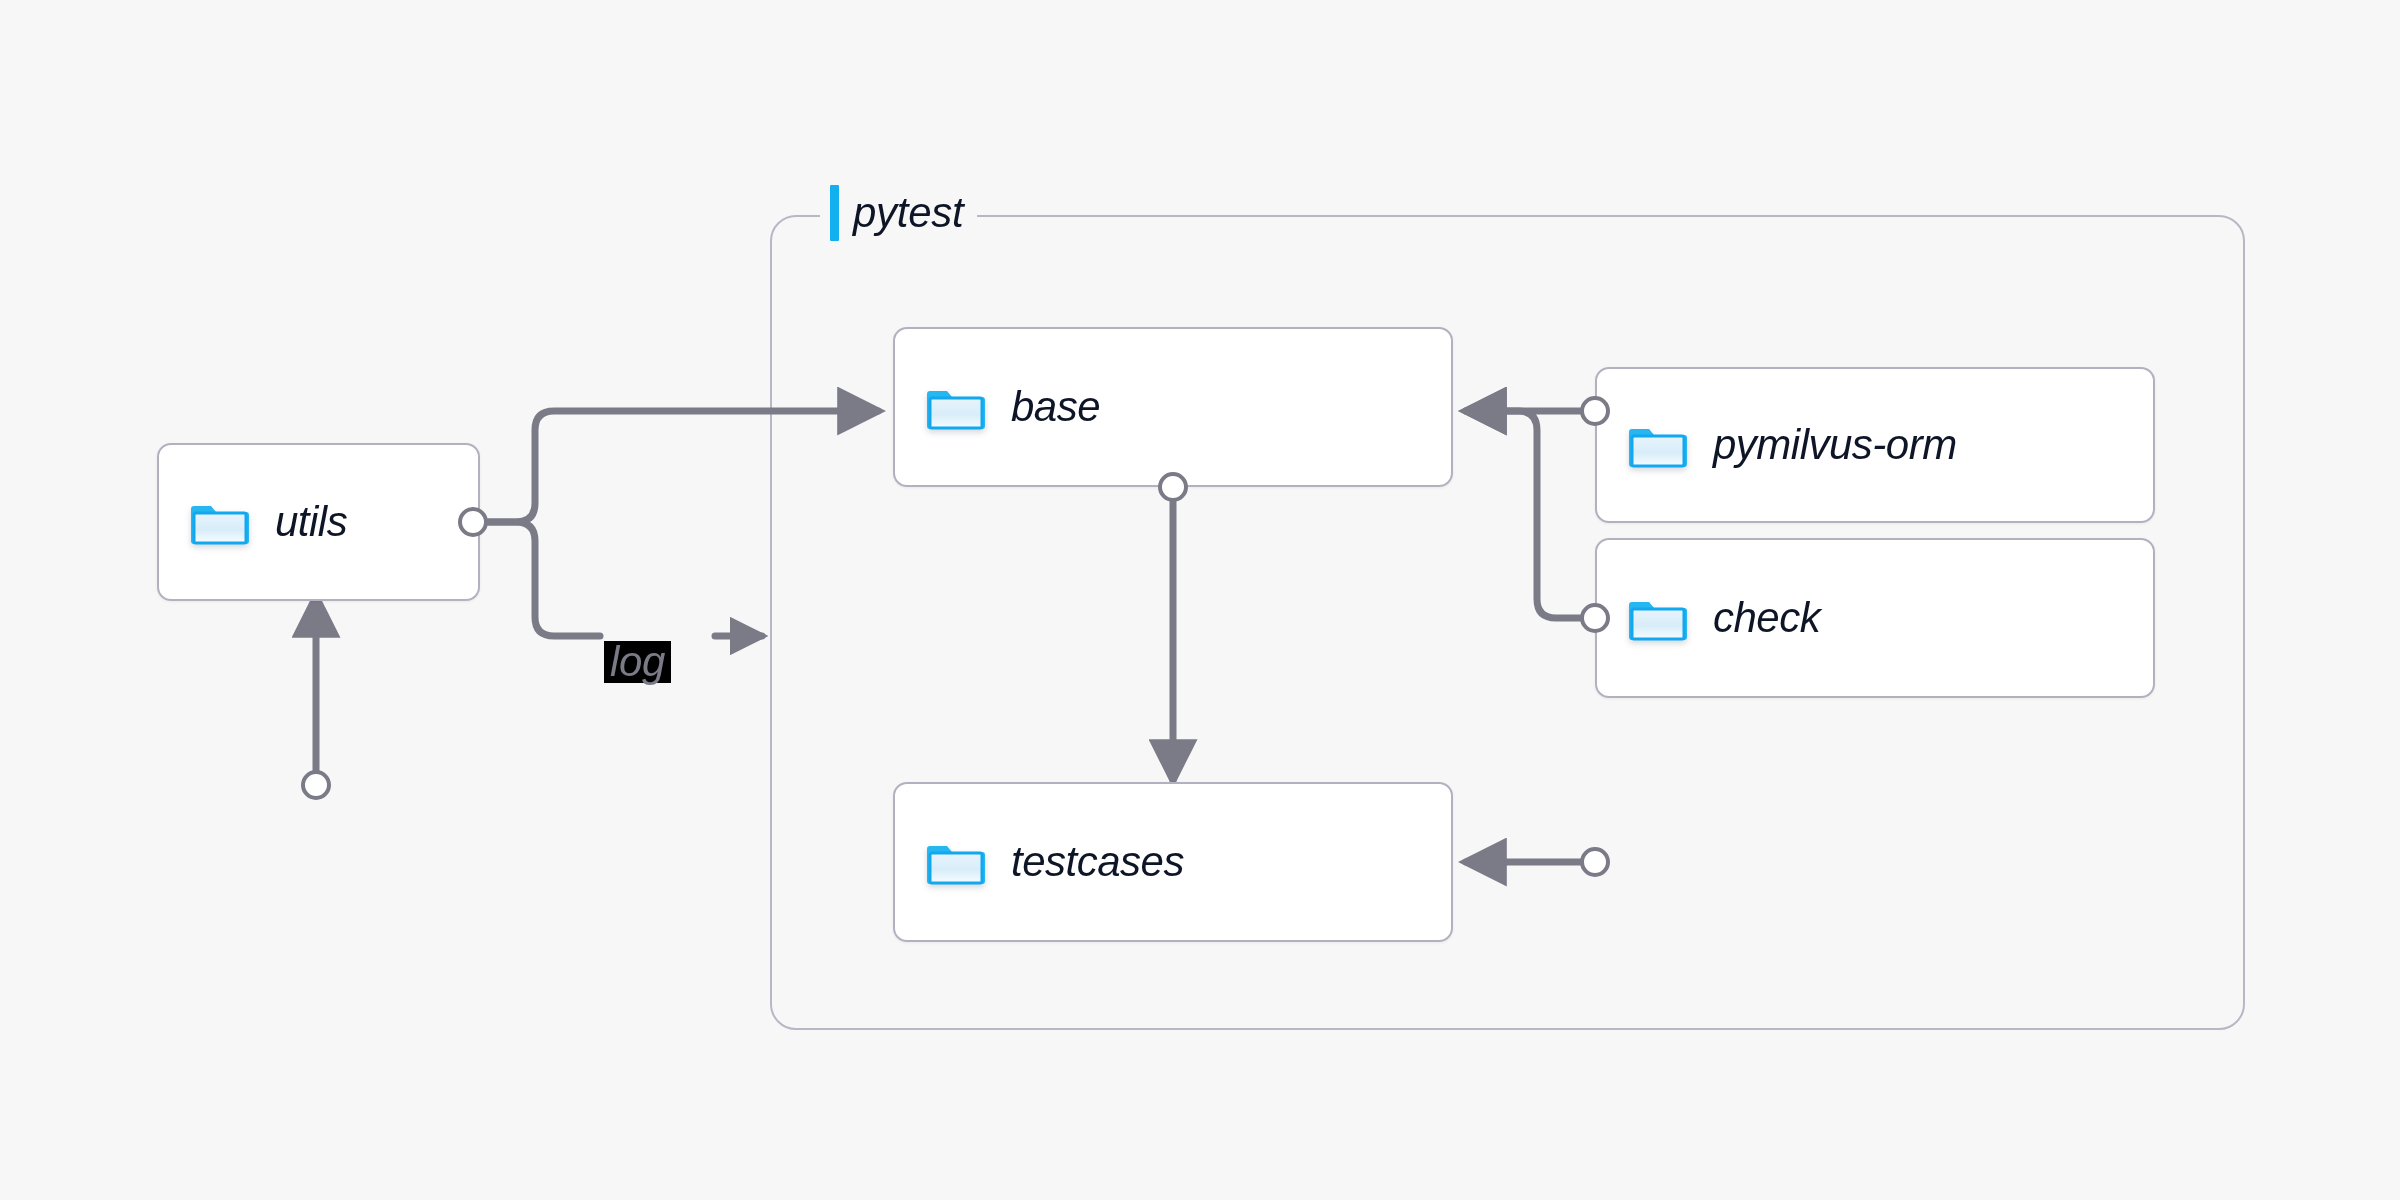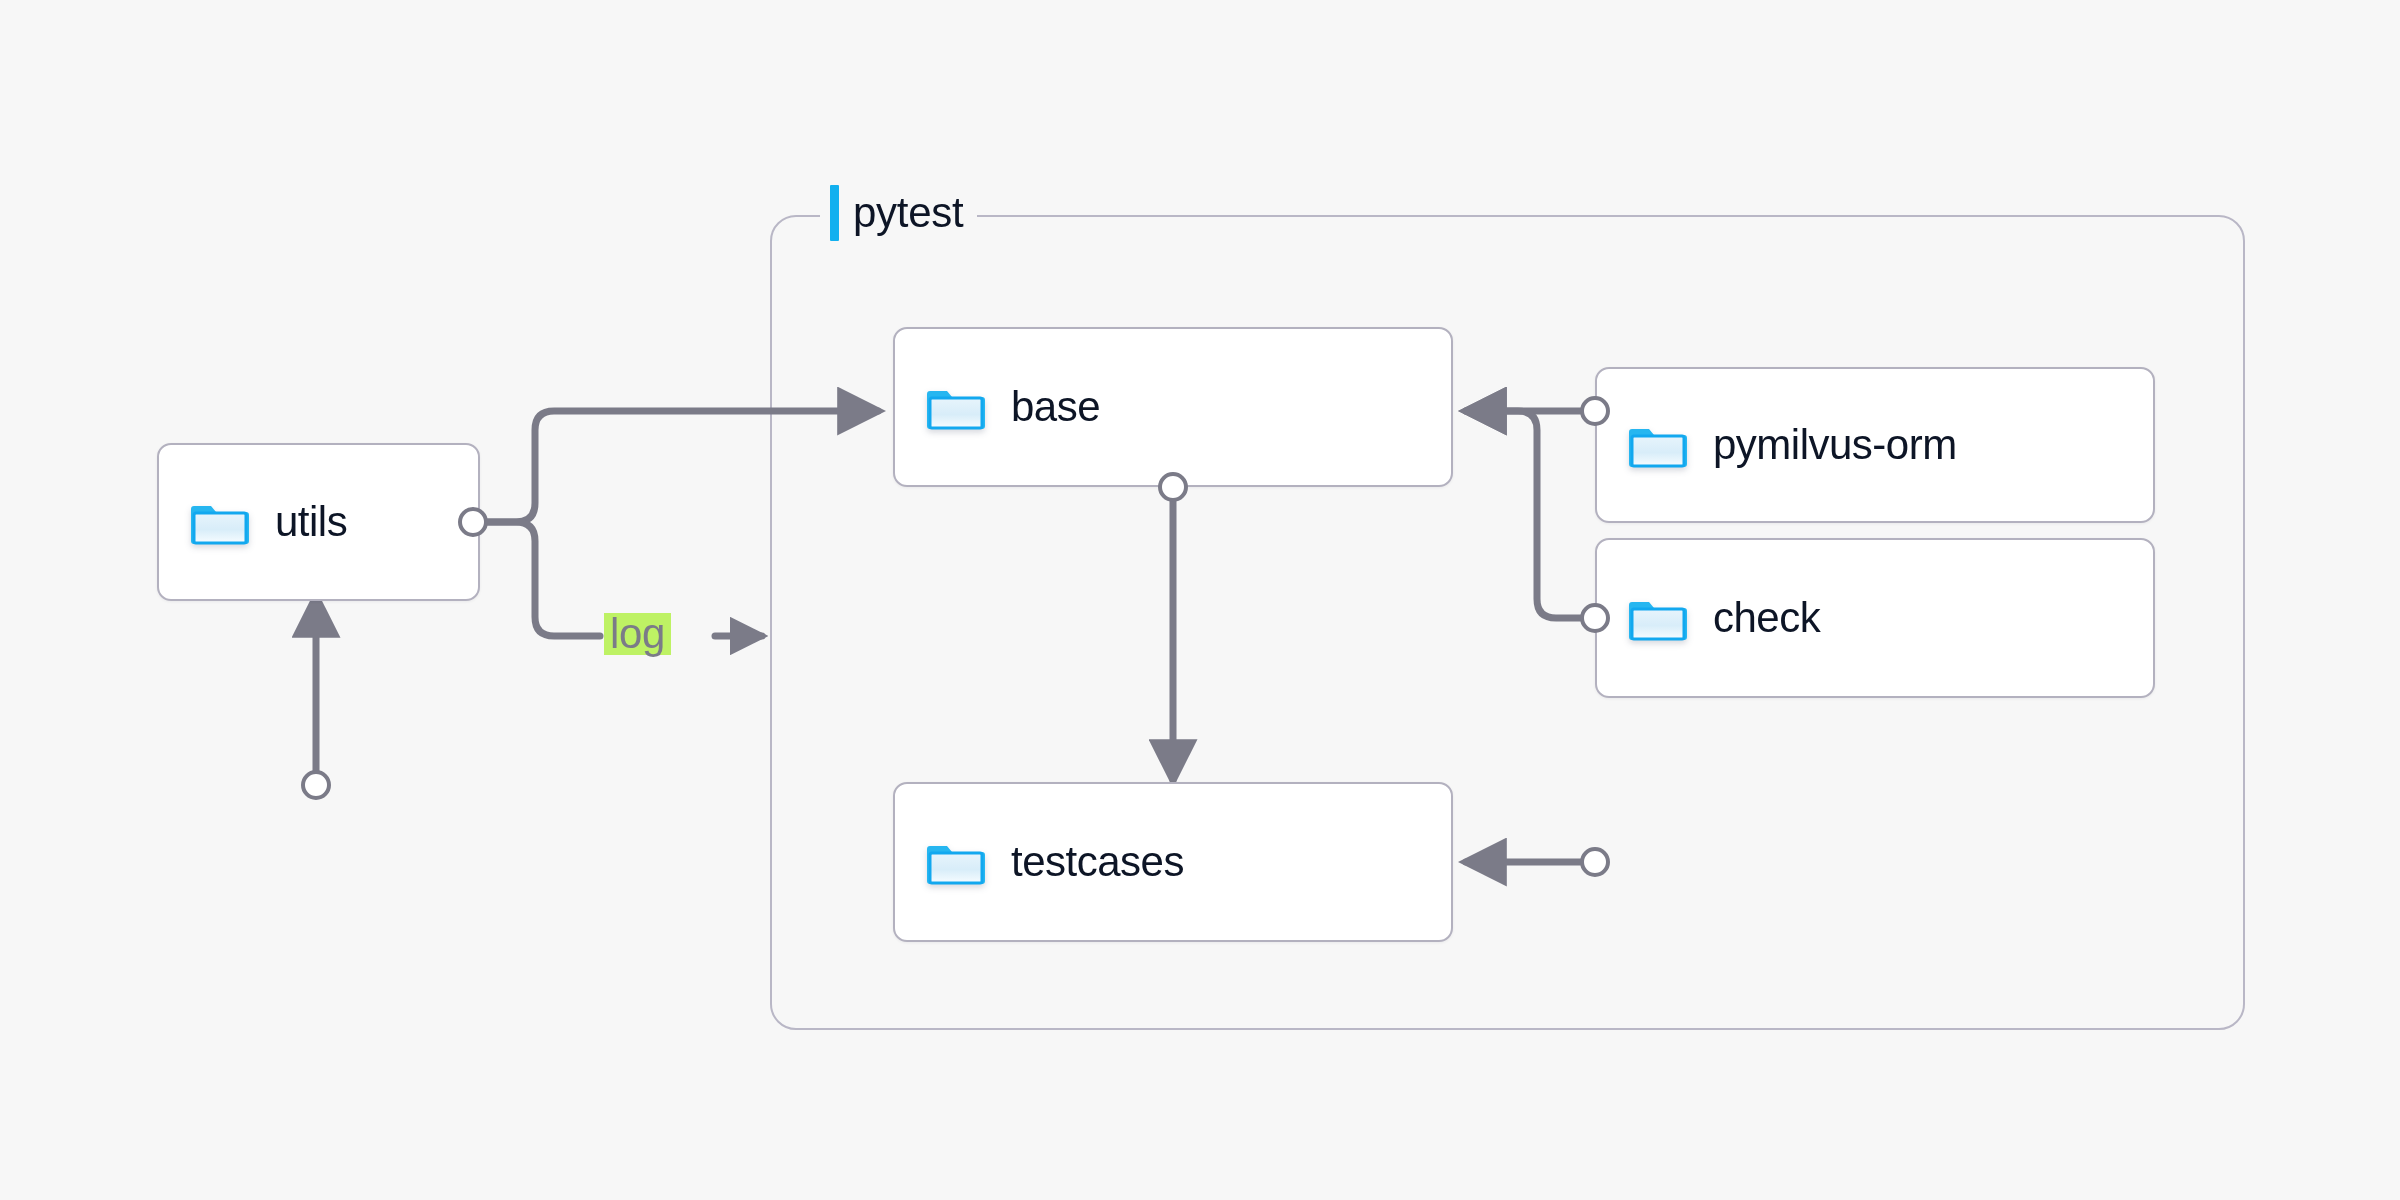"pytest" #canvas { font-style: none -> italic }
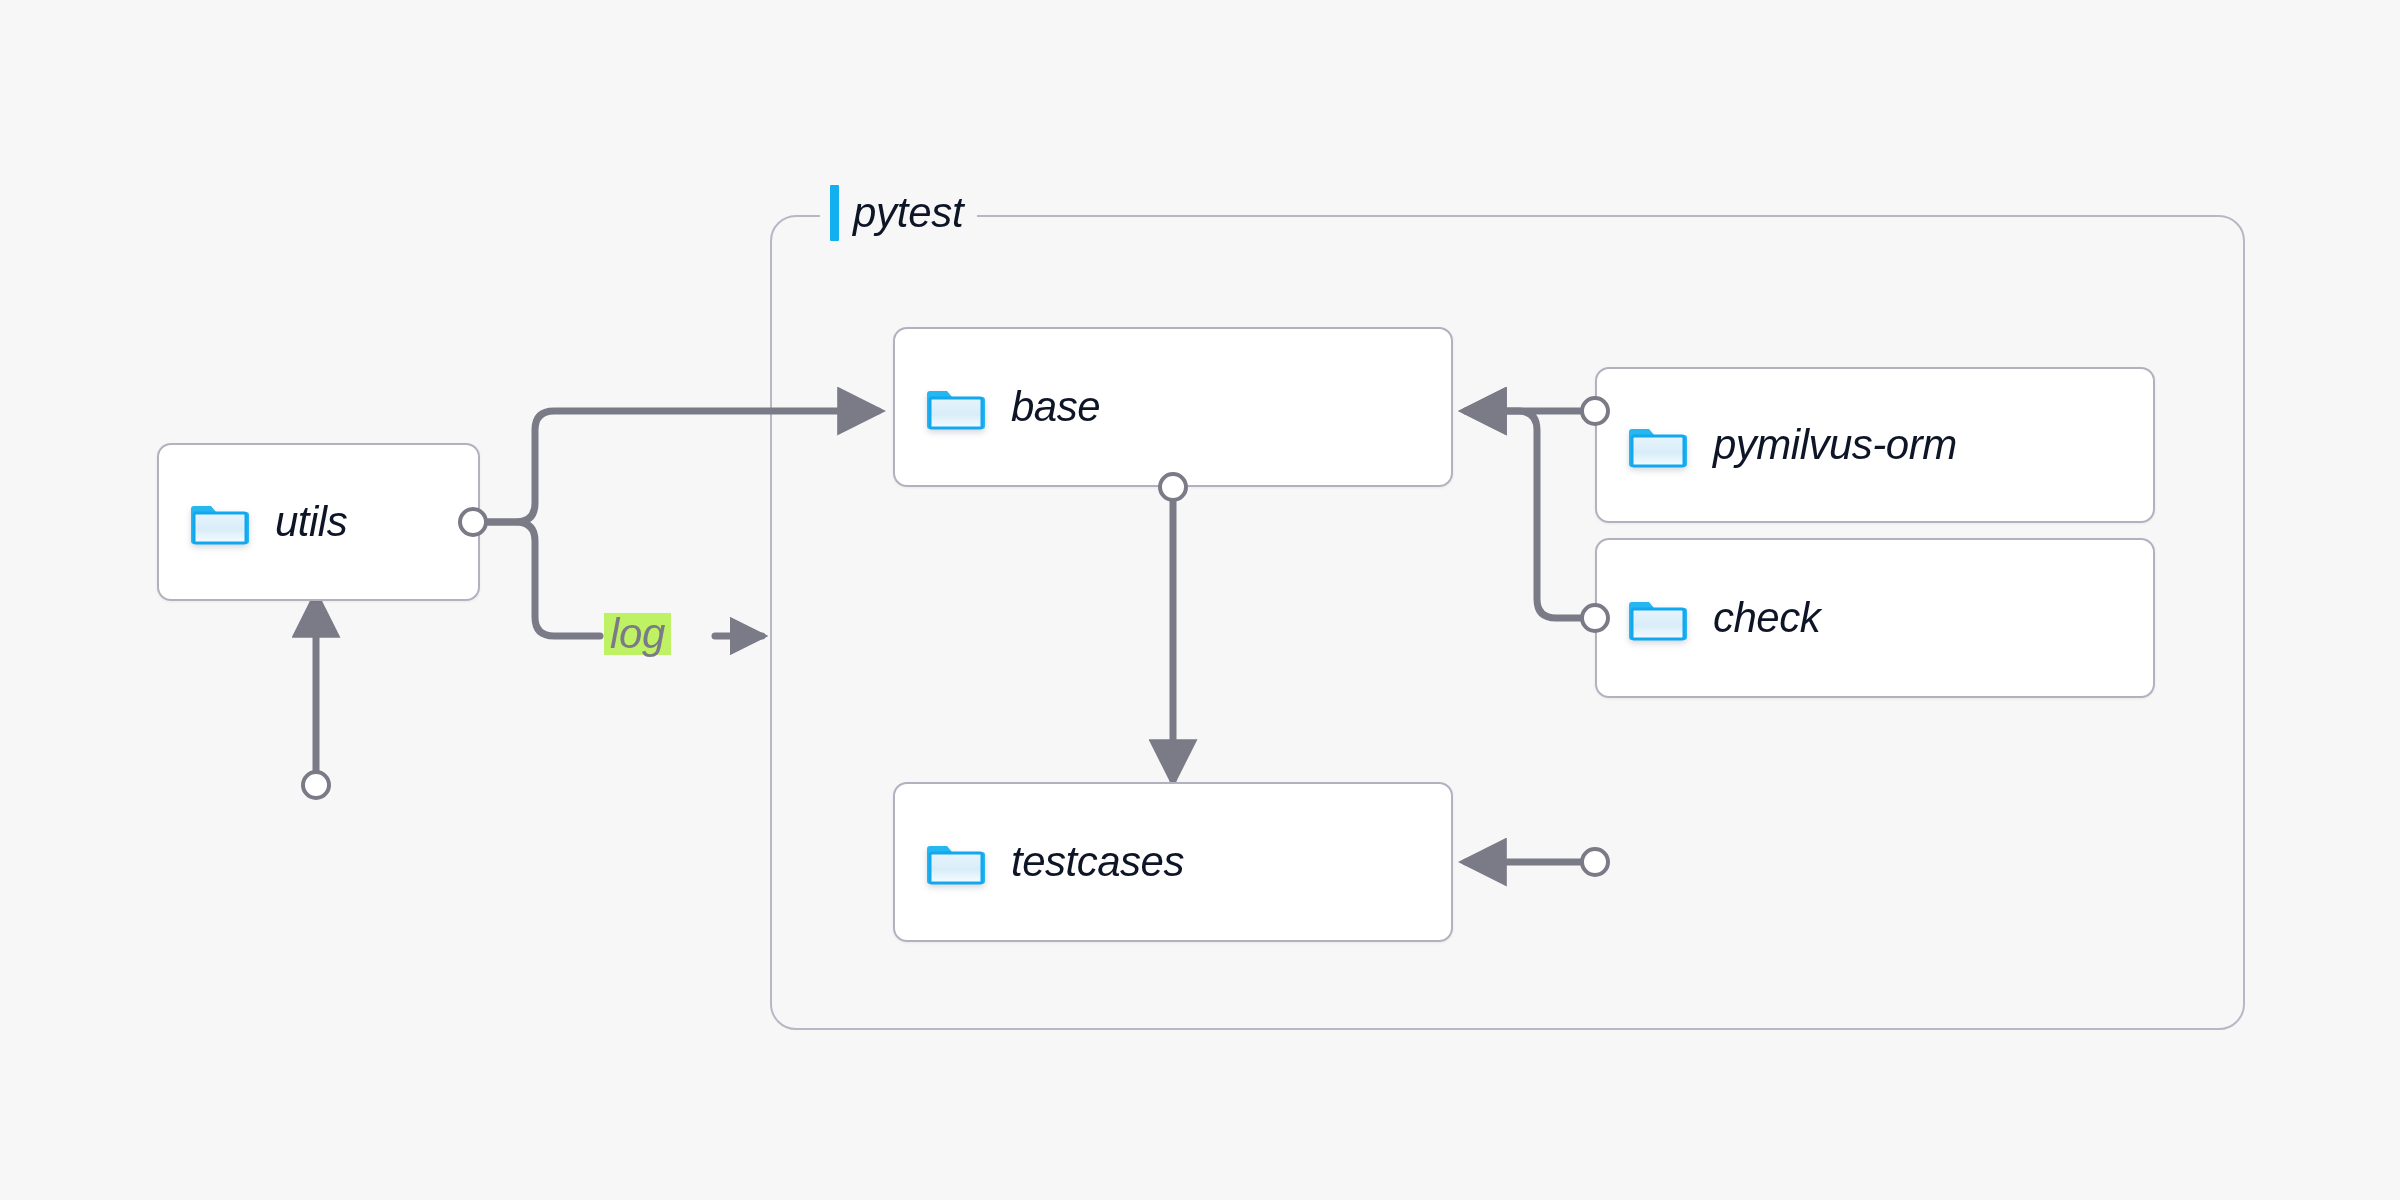"log" .edge-label { background: #bef264 -> #000000; margin-top: none -> 28px }
